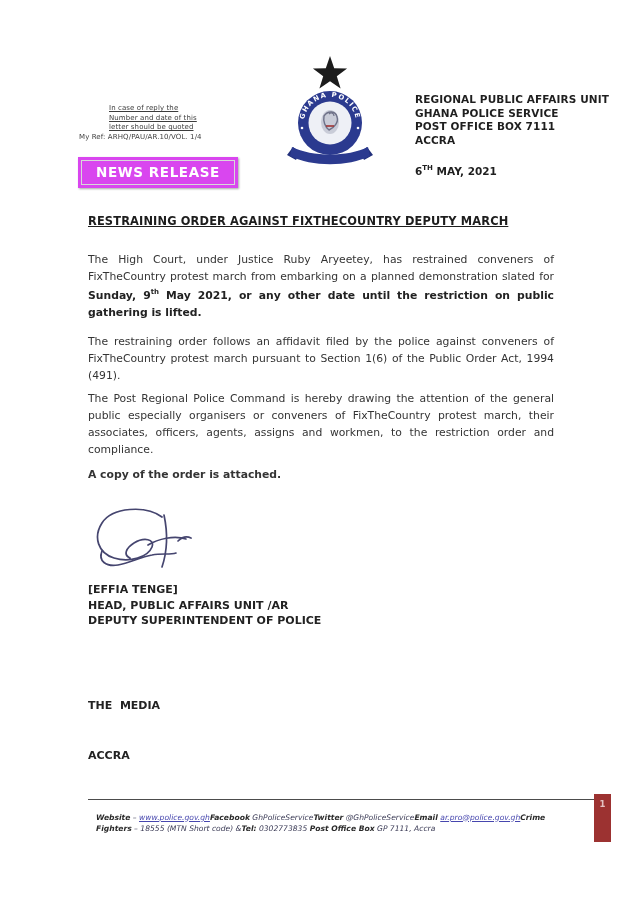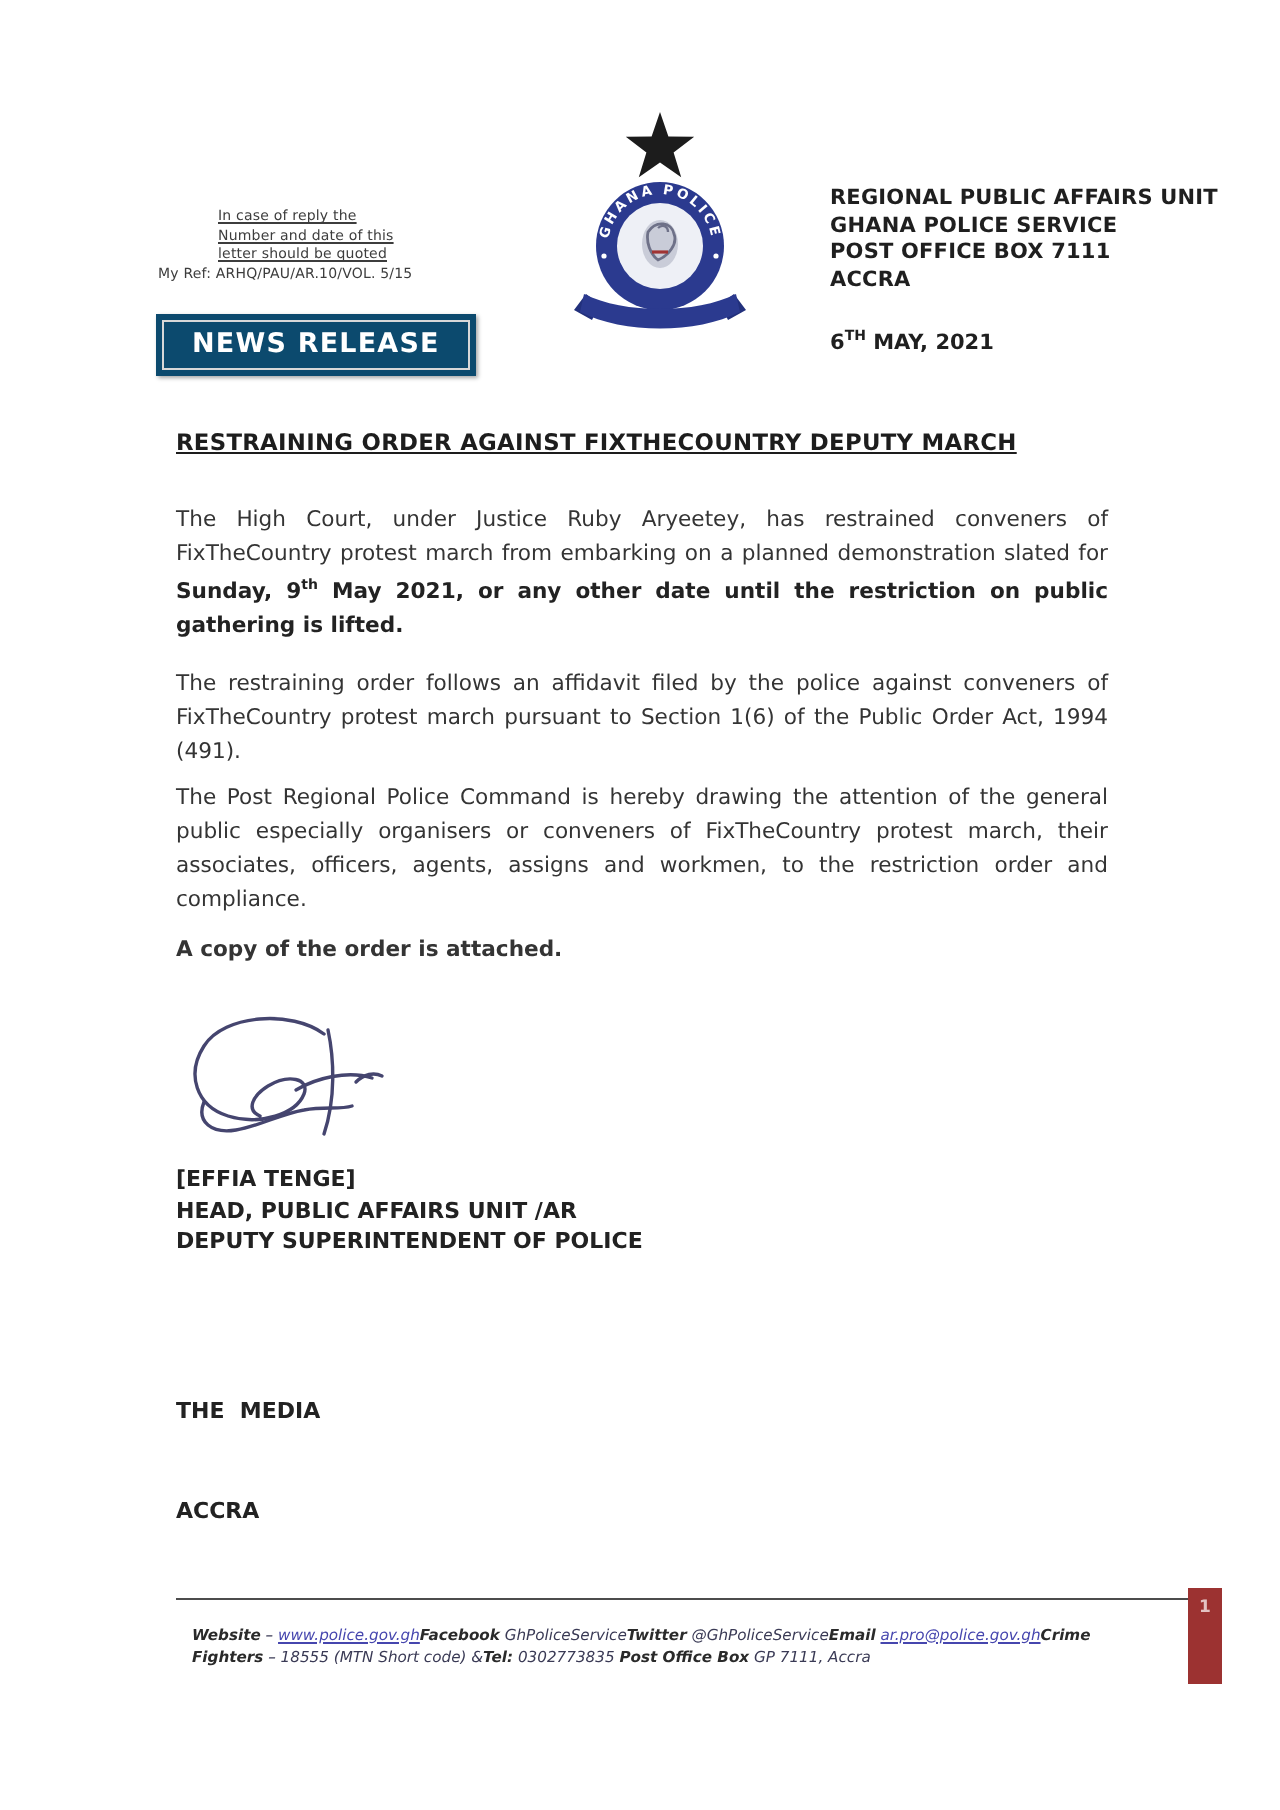"My Ref: ARHQ/PAU/AR.10/VOL. 5/15" div { text: 5/15 -> 1/4 }
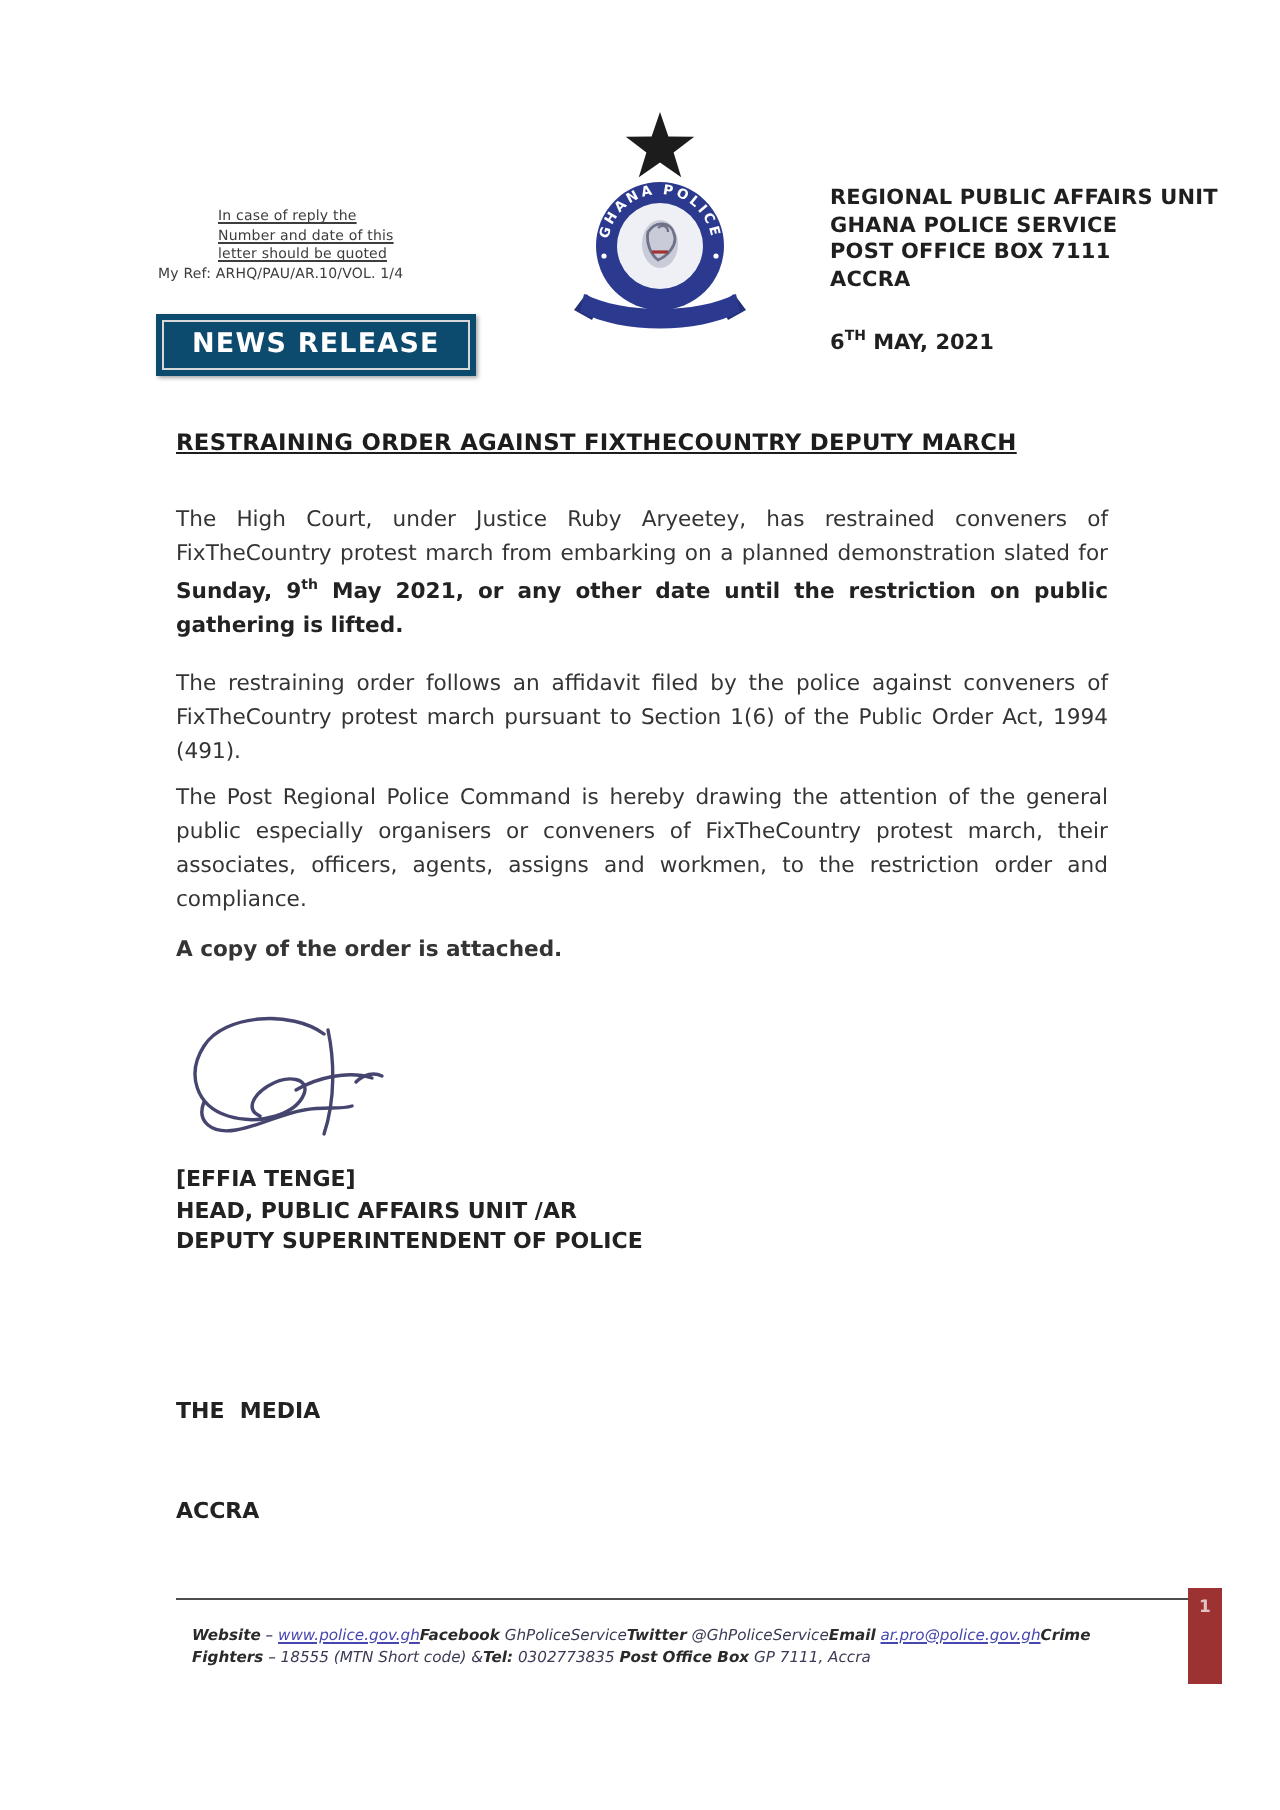"NEWS RELEASE" .news-box { background: #0c4a6e -> #d946ef }
